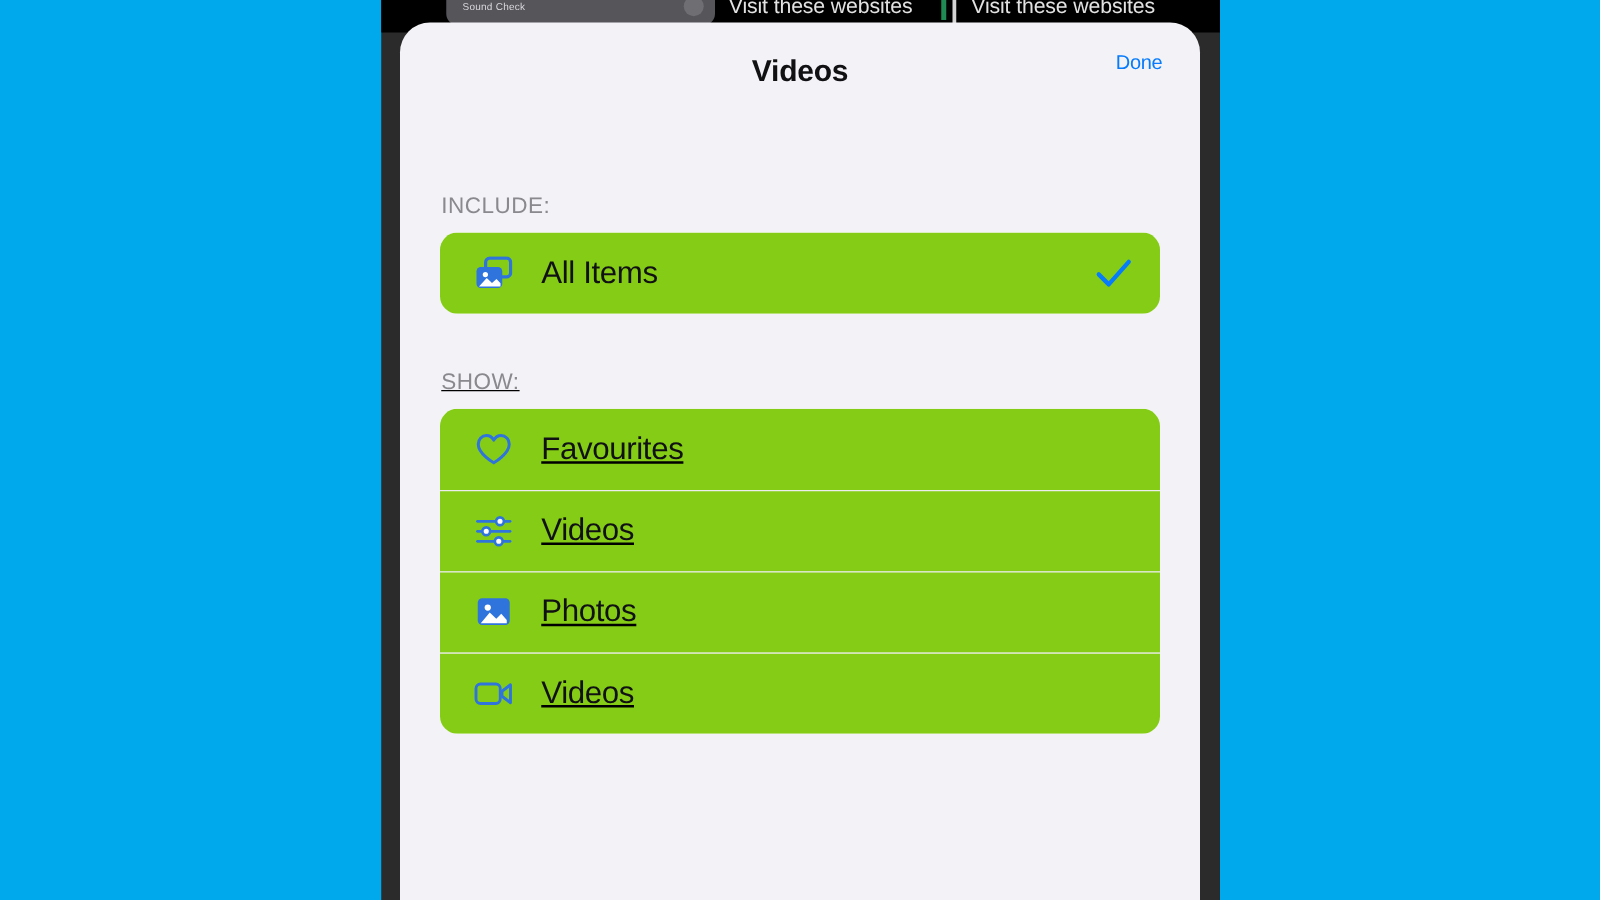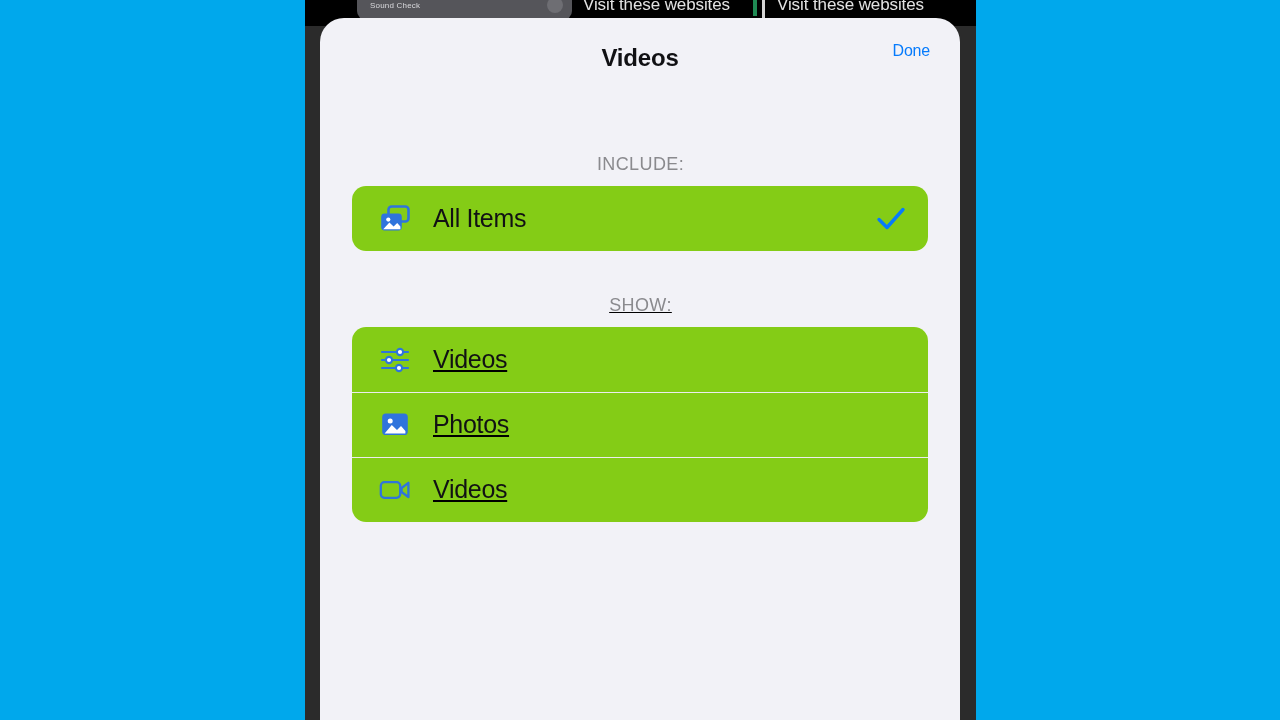"INCLUDE:" .section-header { text-align: center -> none }
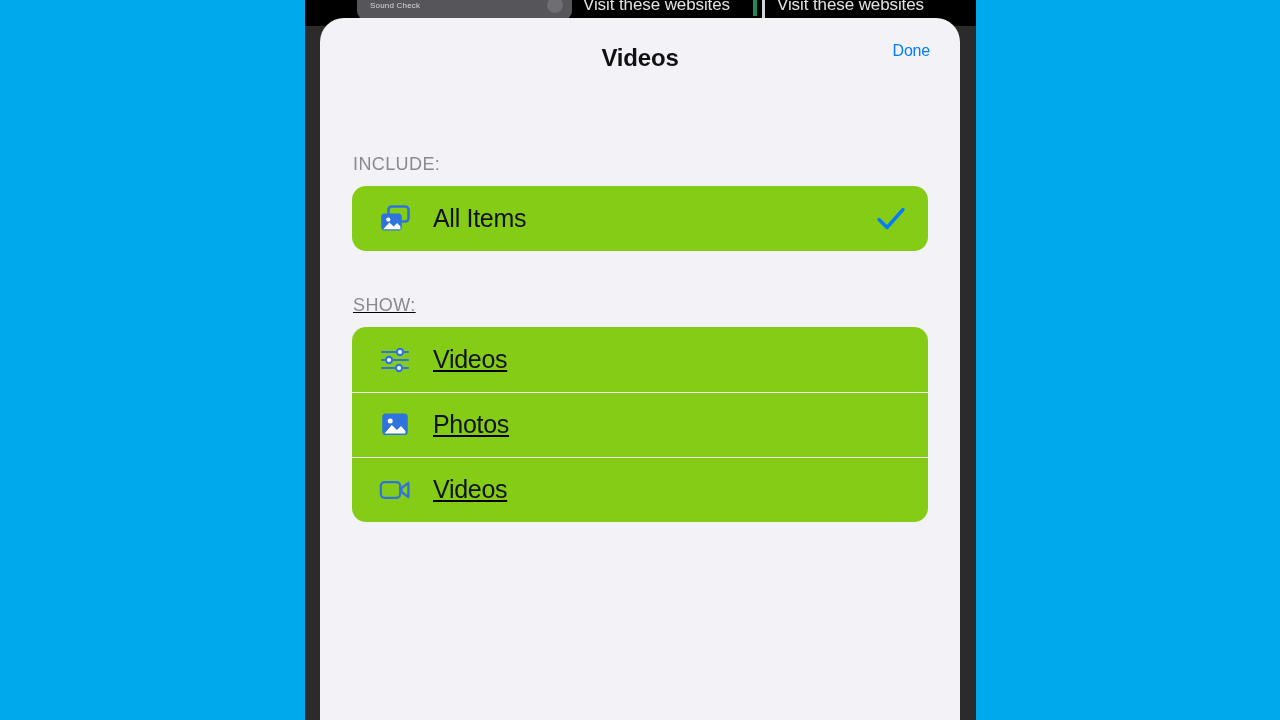"Favourites" div.row { html: none -> <div> <span> <svg> <path></path> </svg> </span> <span>Favourites</span> <span> <svg> <path></path> </svg> </span> </div> }
